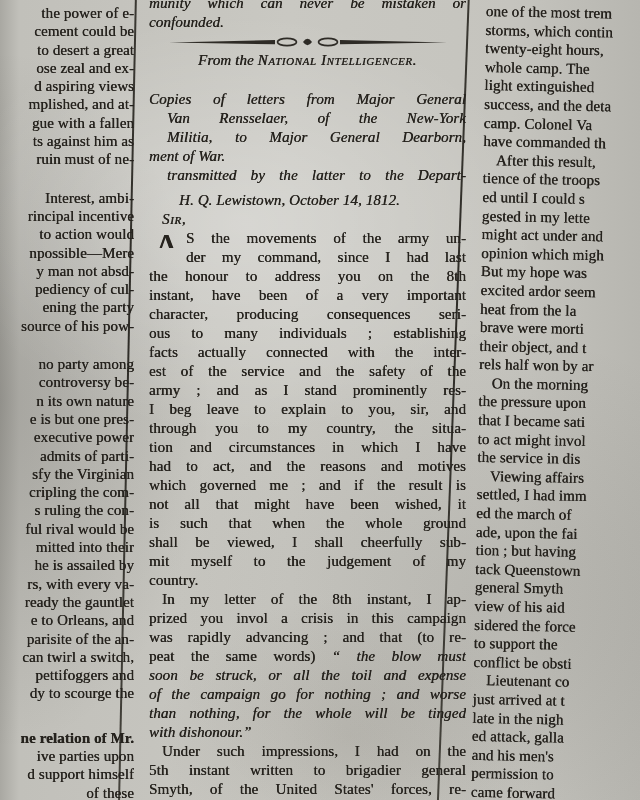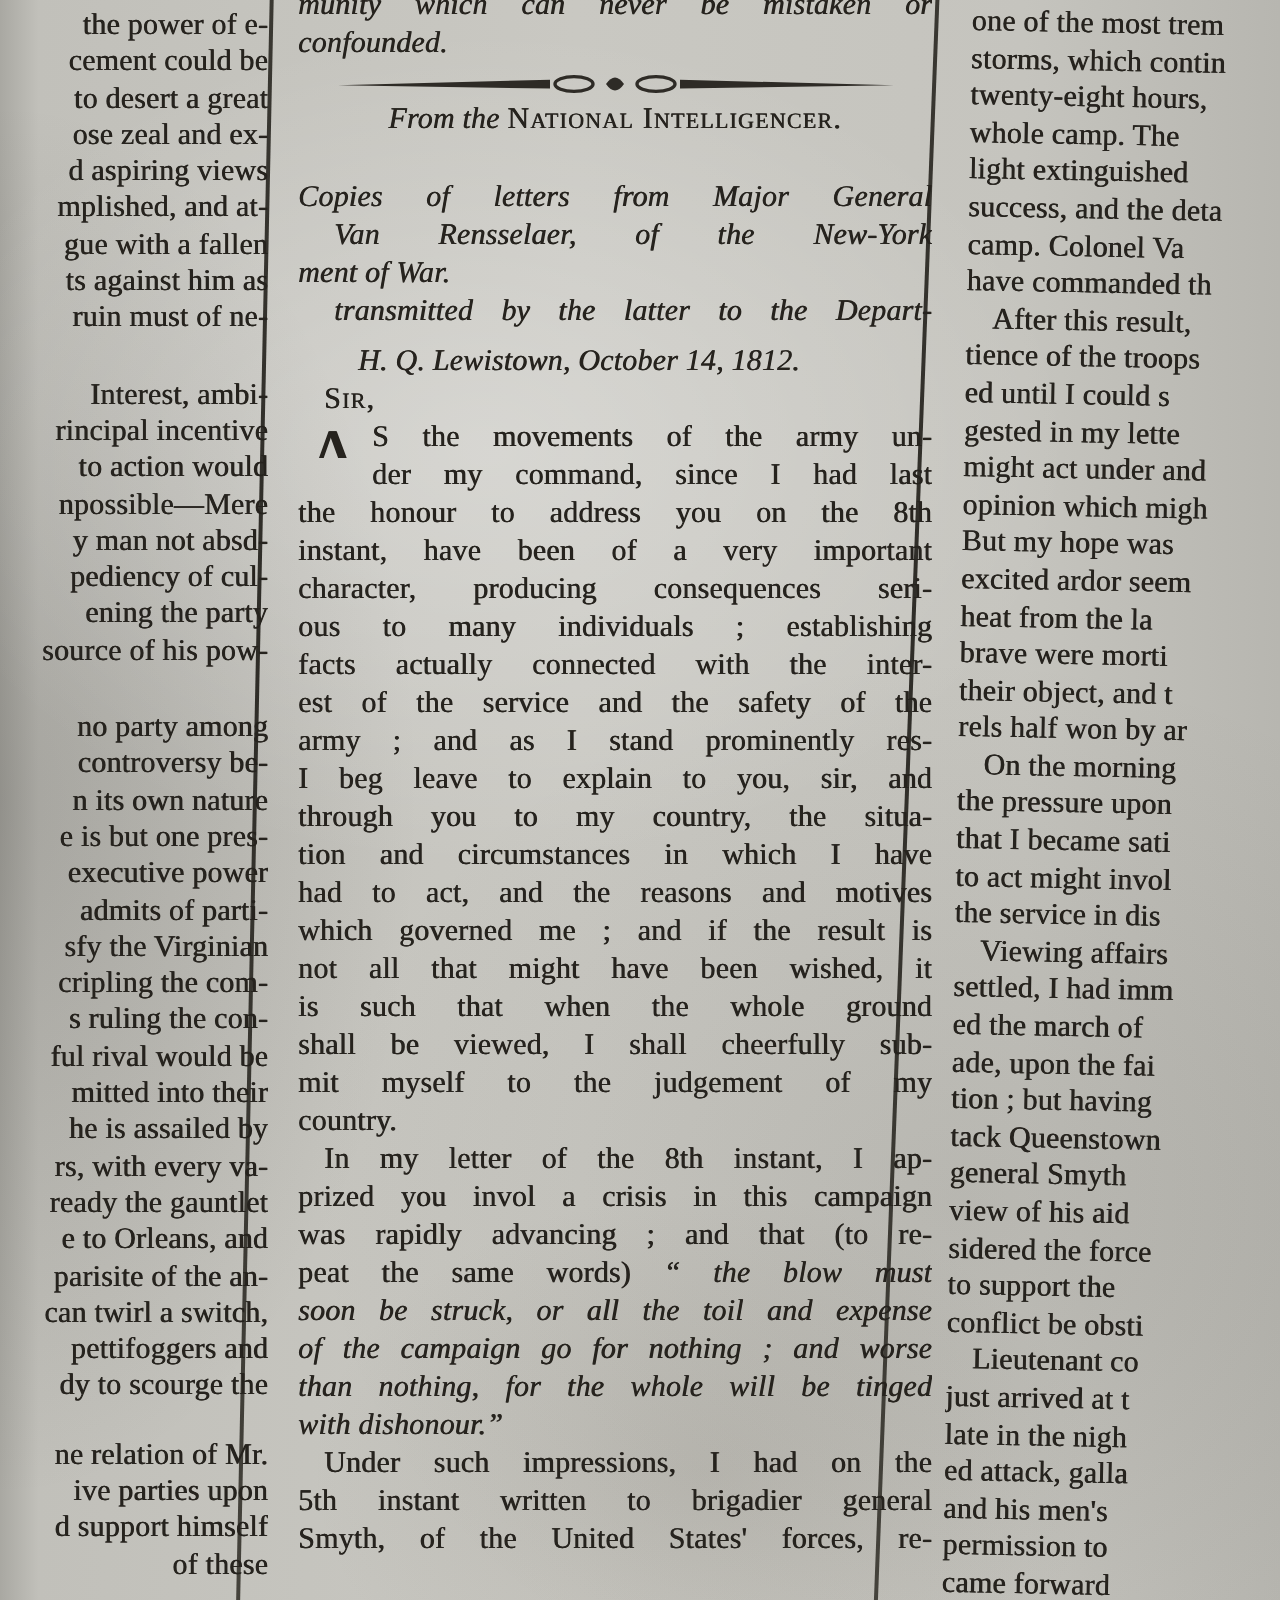"National Intelligencer." .sc { font-style: none -> italic }
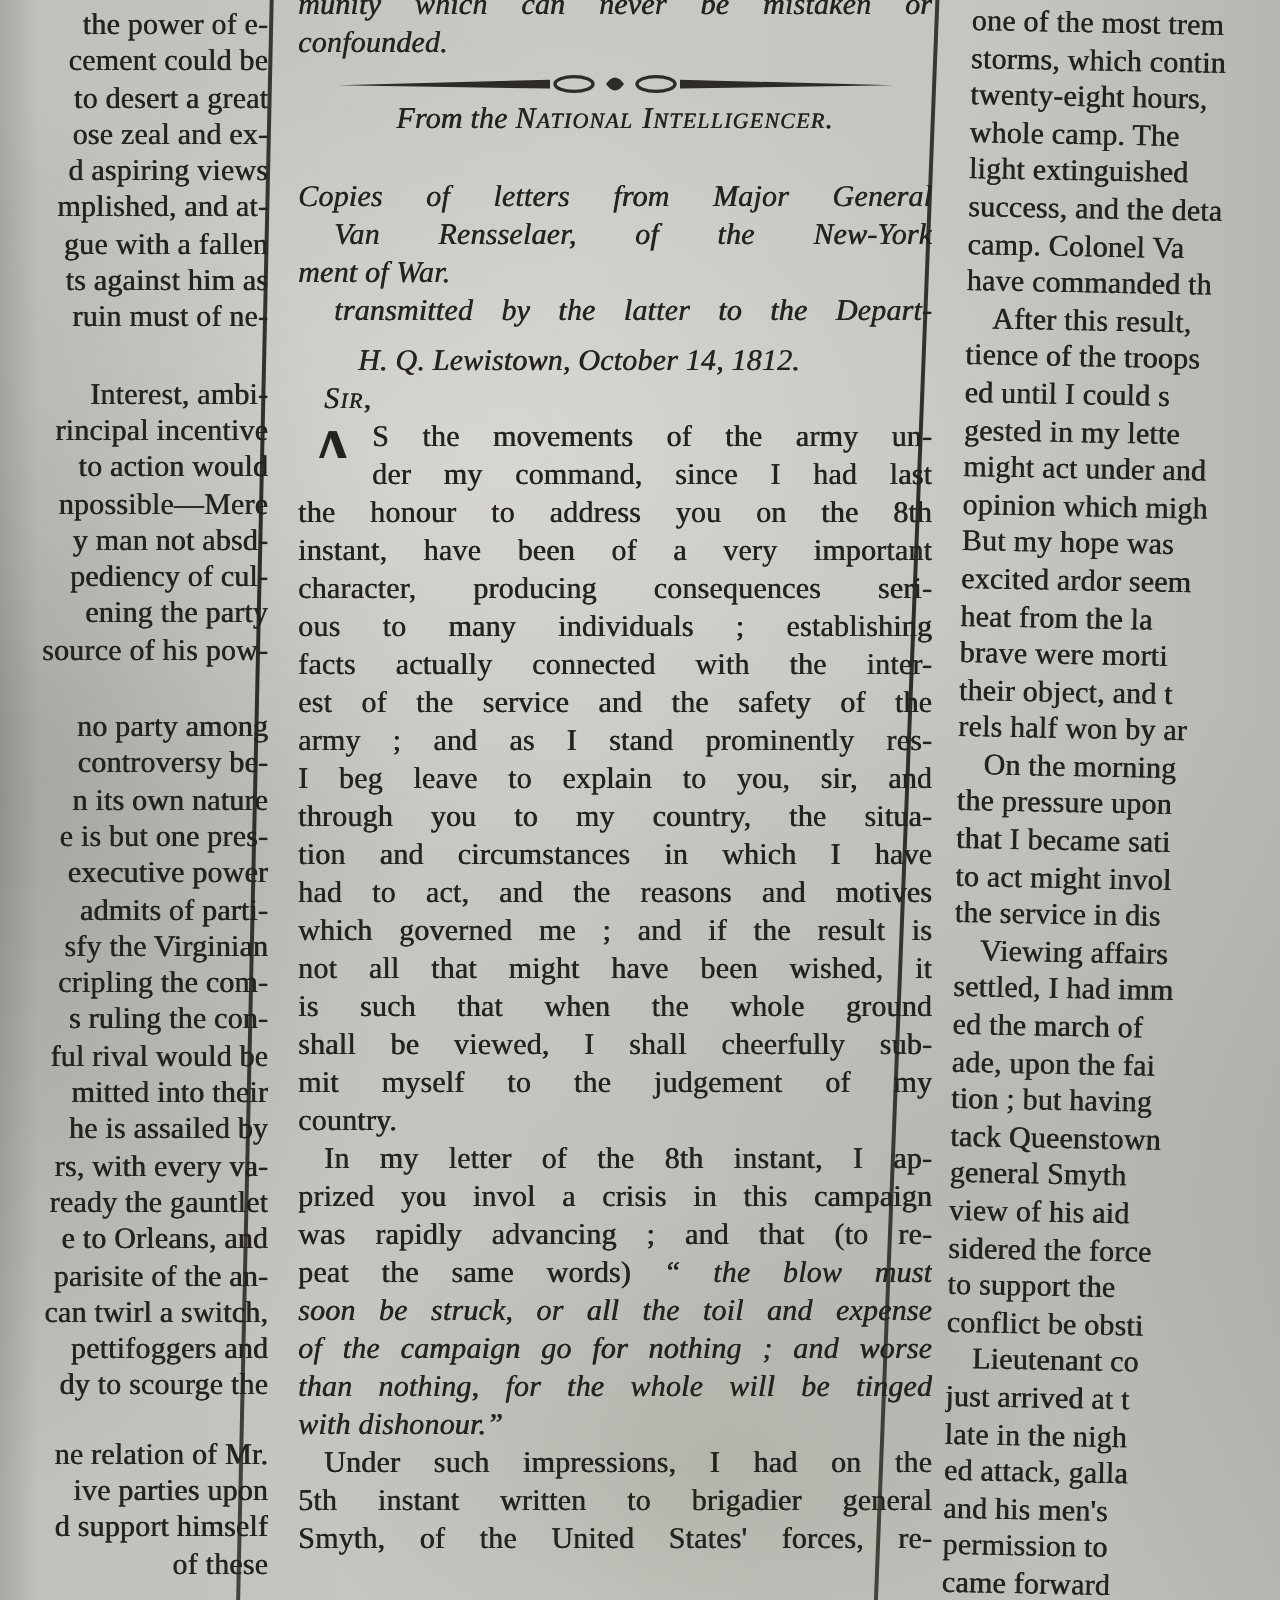"Militia, to Major General Dearborn," div.ln { html: none -> <div><span>Militia, to Major General Dearborn,</span></div> }
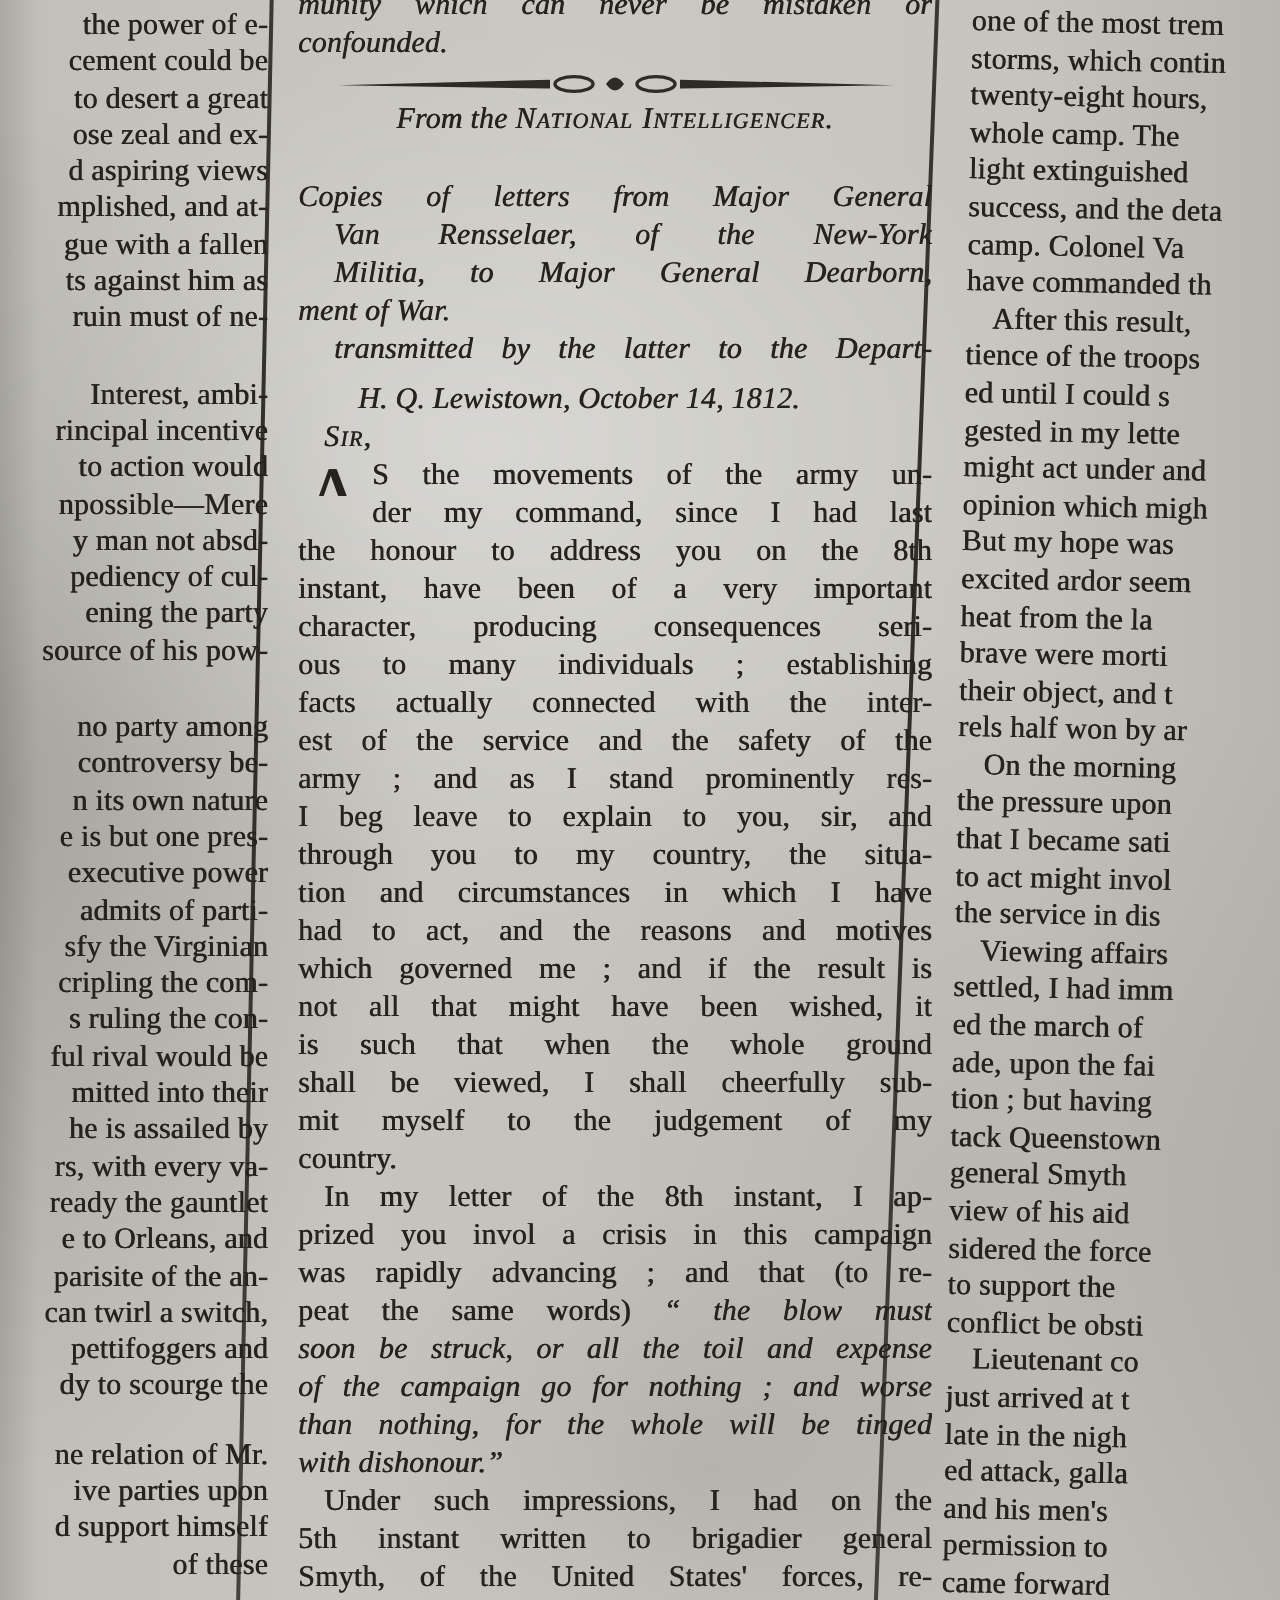"ne relation of Mr." .gt26 { font-weight: none -> bold; margin-top: 16px -> 26px }
